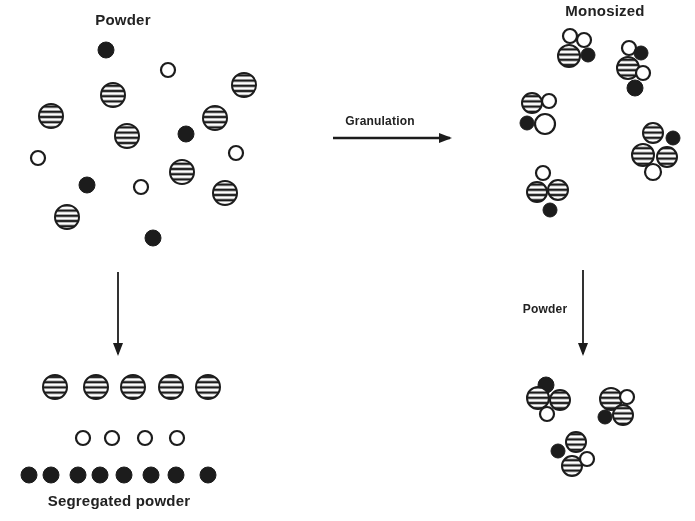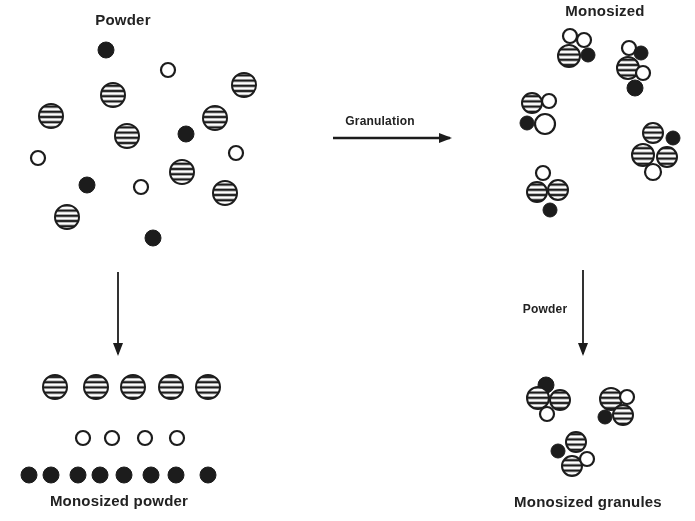"Monosized powder" div.lbl { text: Monosized -> Segregated }
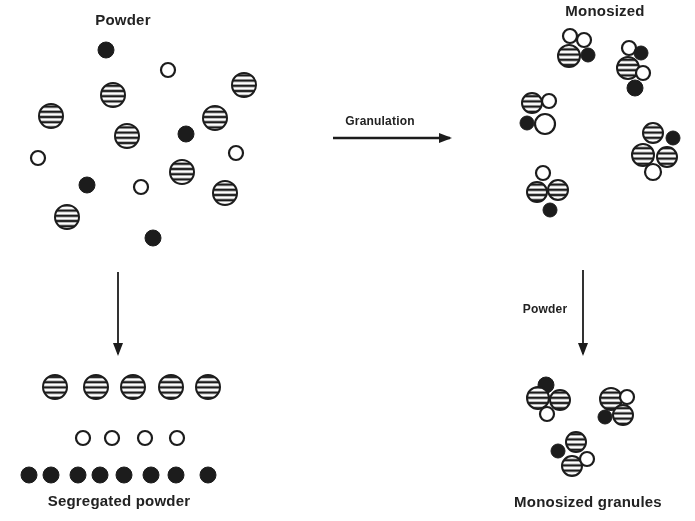"Monosized granules" div.lbl { html: <div>Monosized granules</div> -> none }
